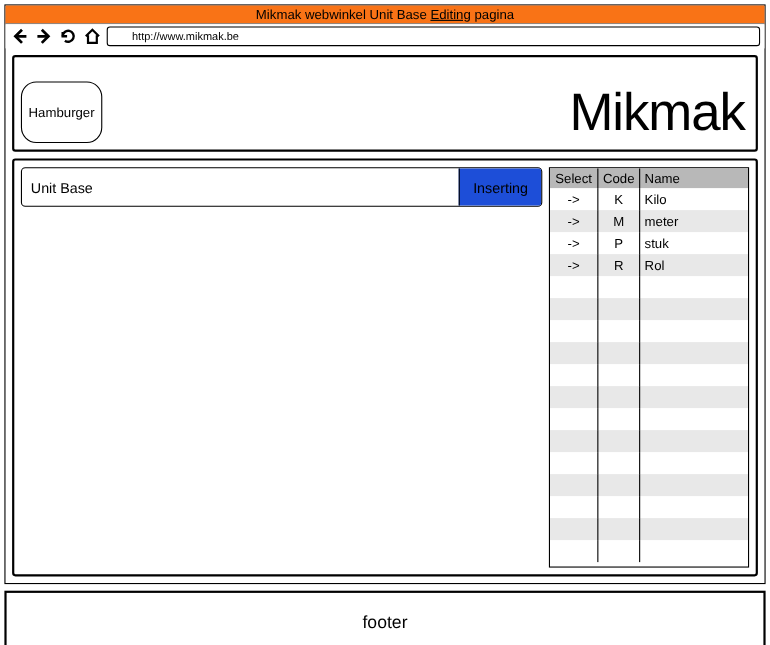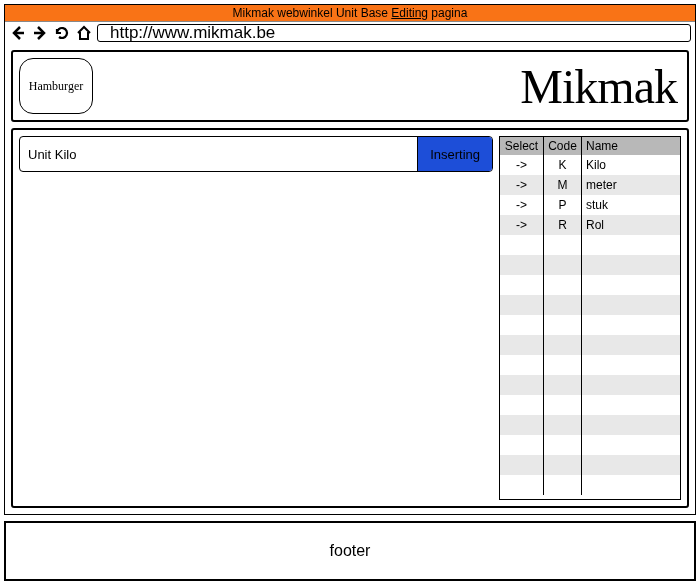"http://www.mikmak.be" .url-input { font-size: 17px -> 10px; padding: 1px 12px -> 1px 22px }
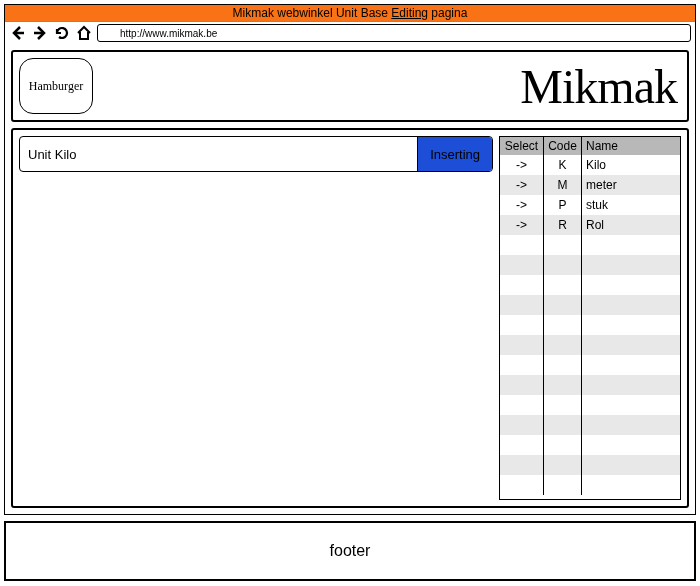"Hamburger" .header-block { font-family: Liberation Serif, serif -> none; padding: 6px 10px 6px 6px -> 22px 10px 6px 6px }
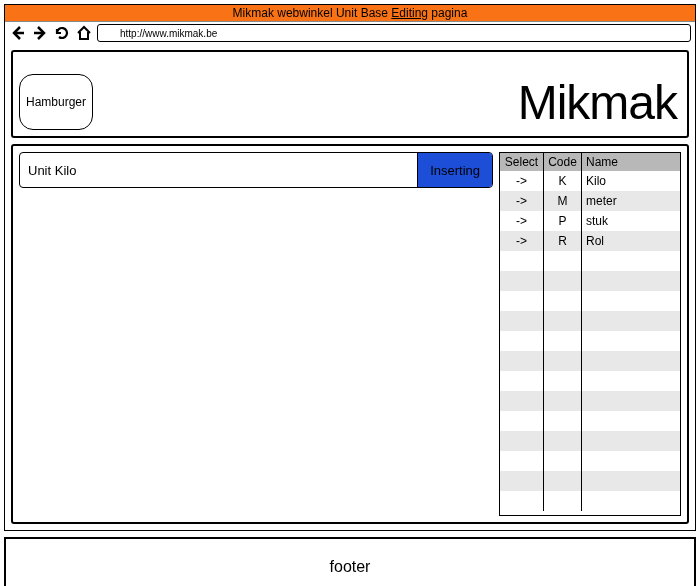"Unit Kilo" div.entity-label { text: Kilo -> Base }
